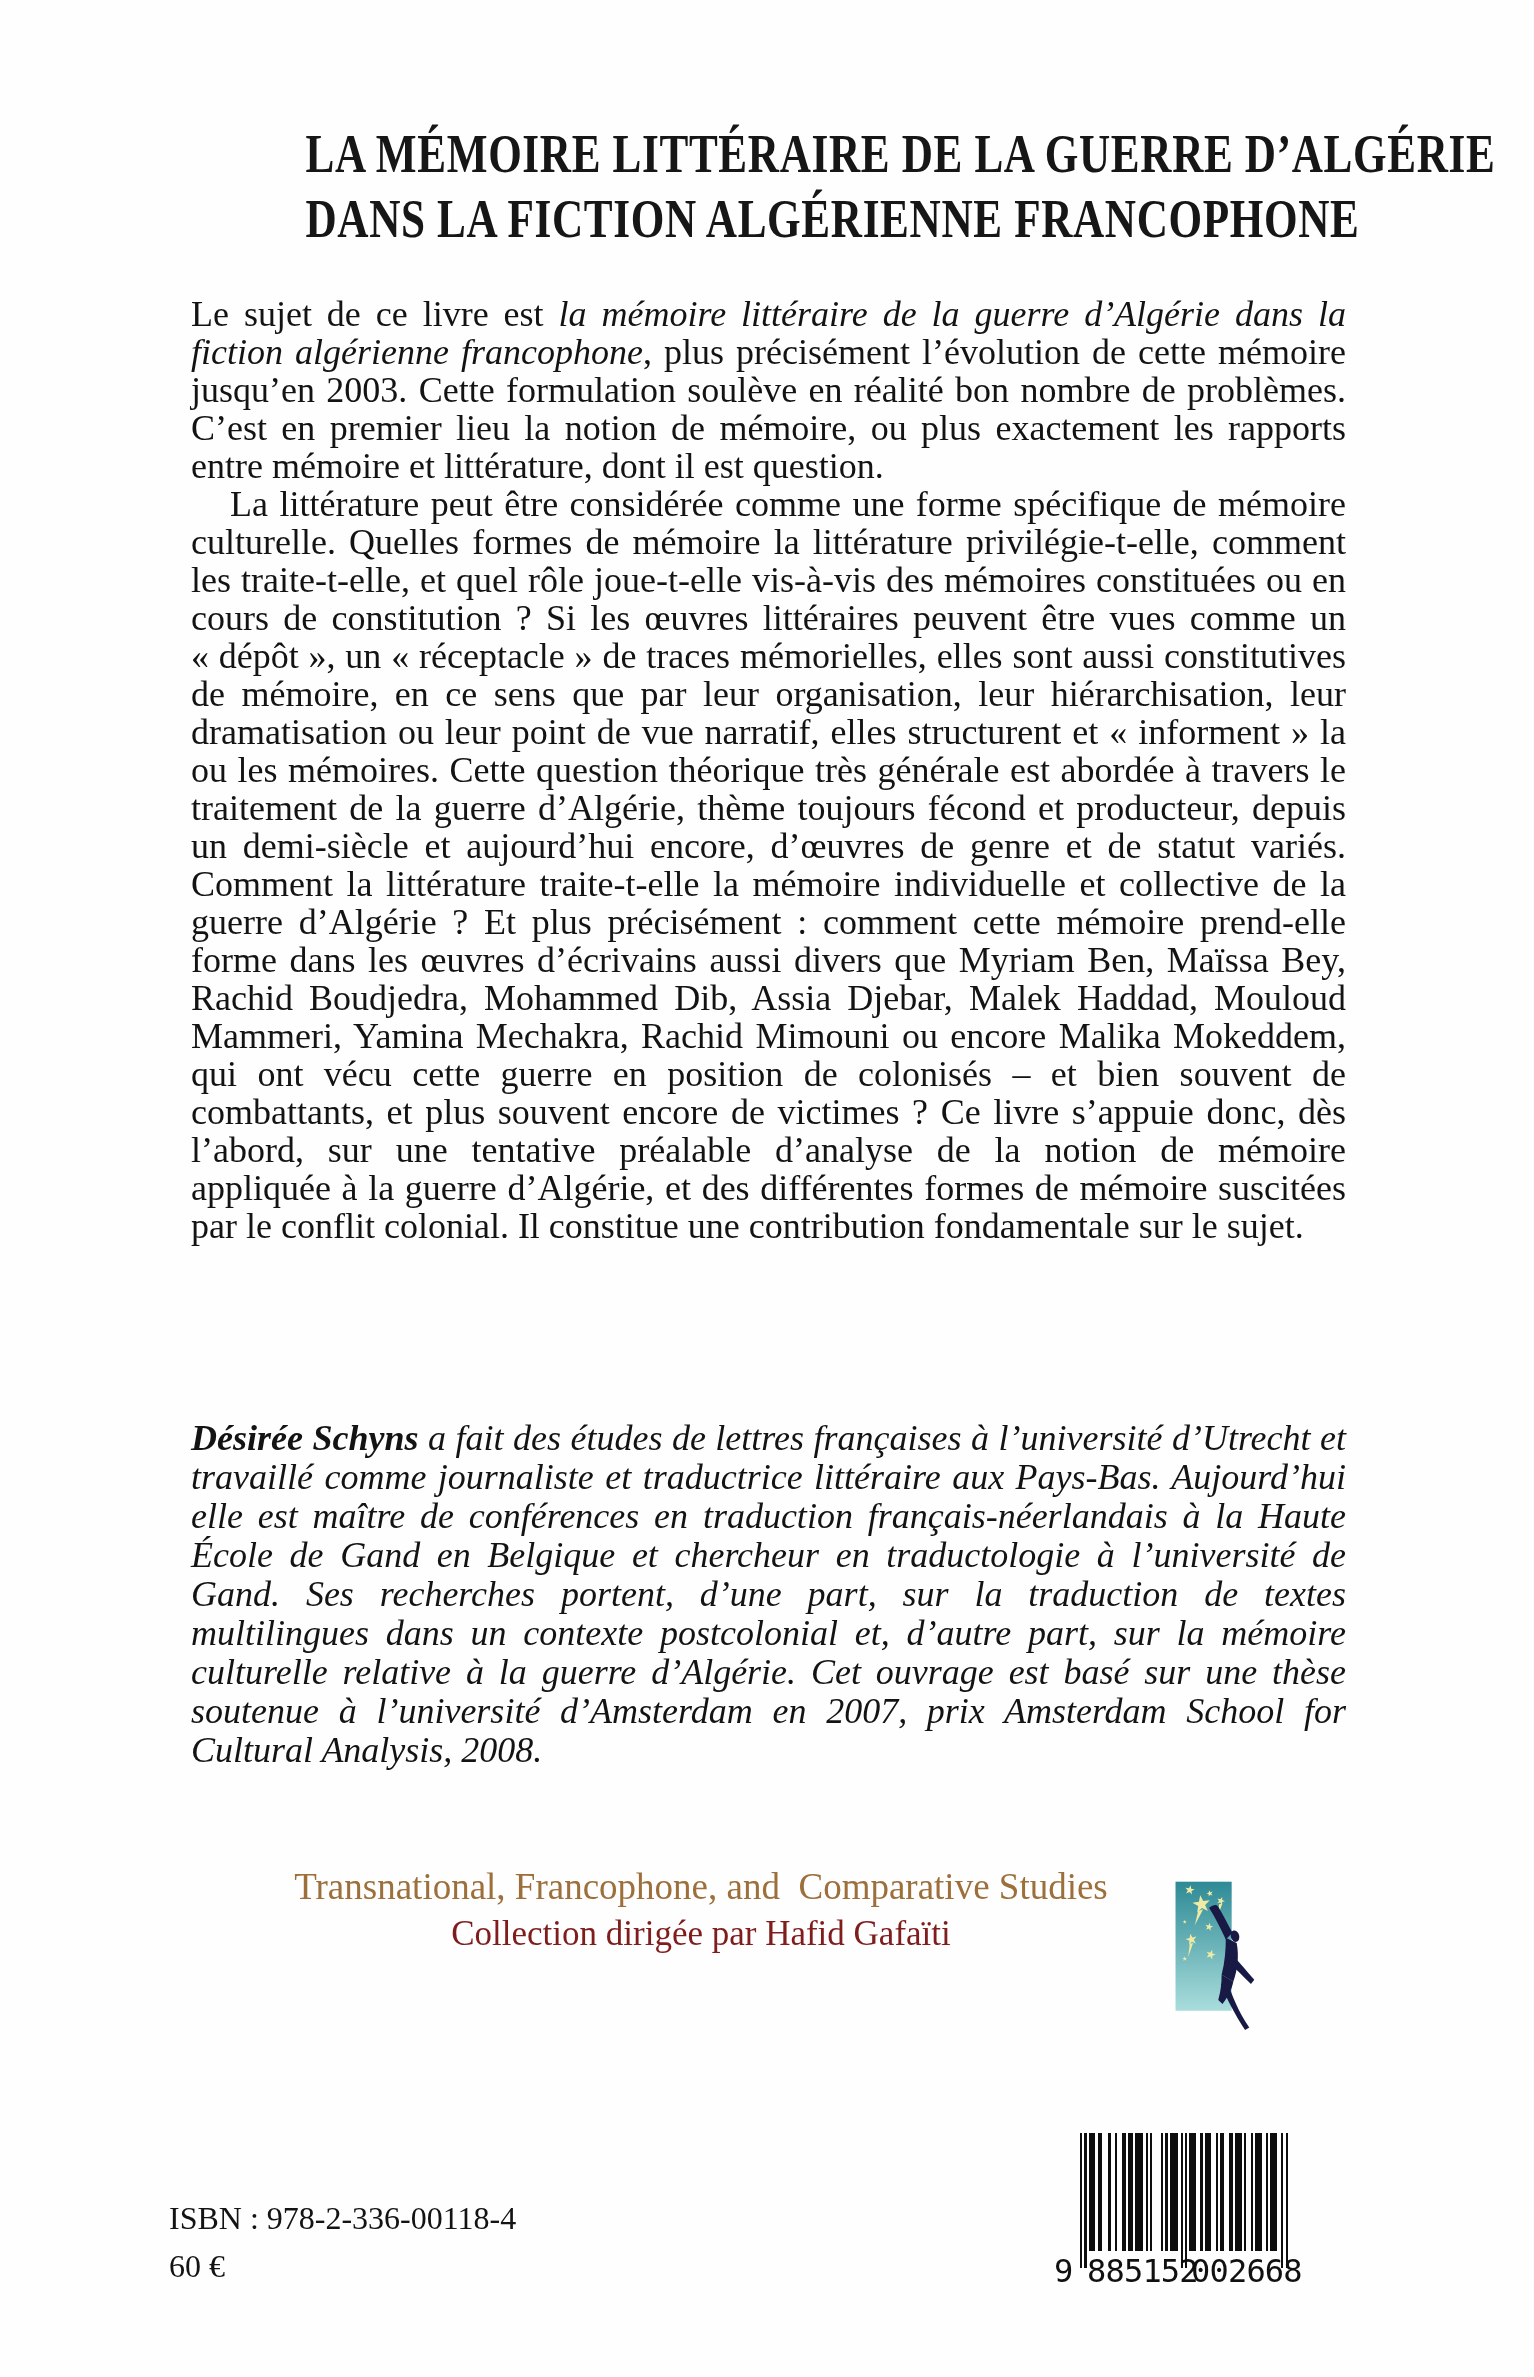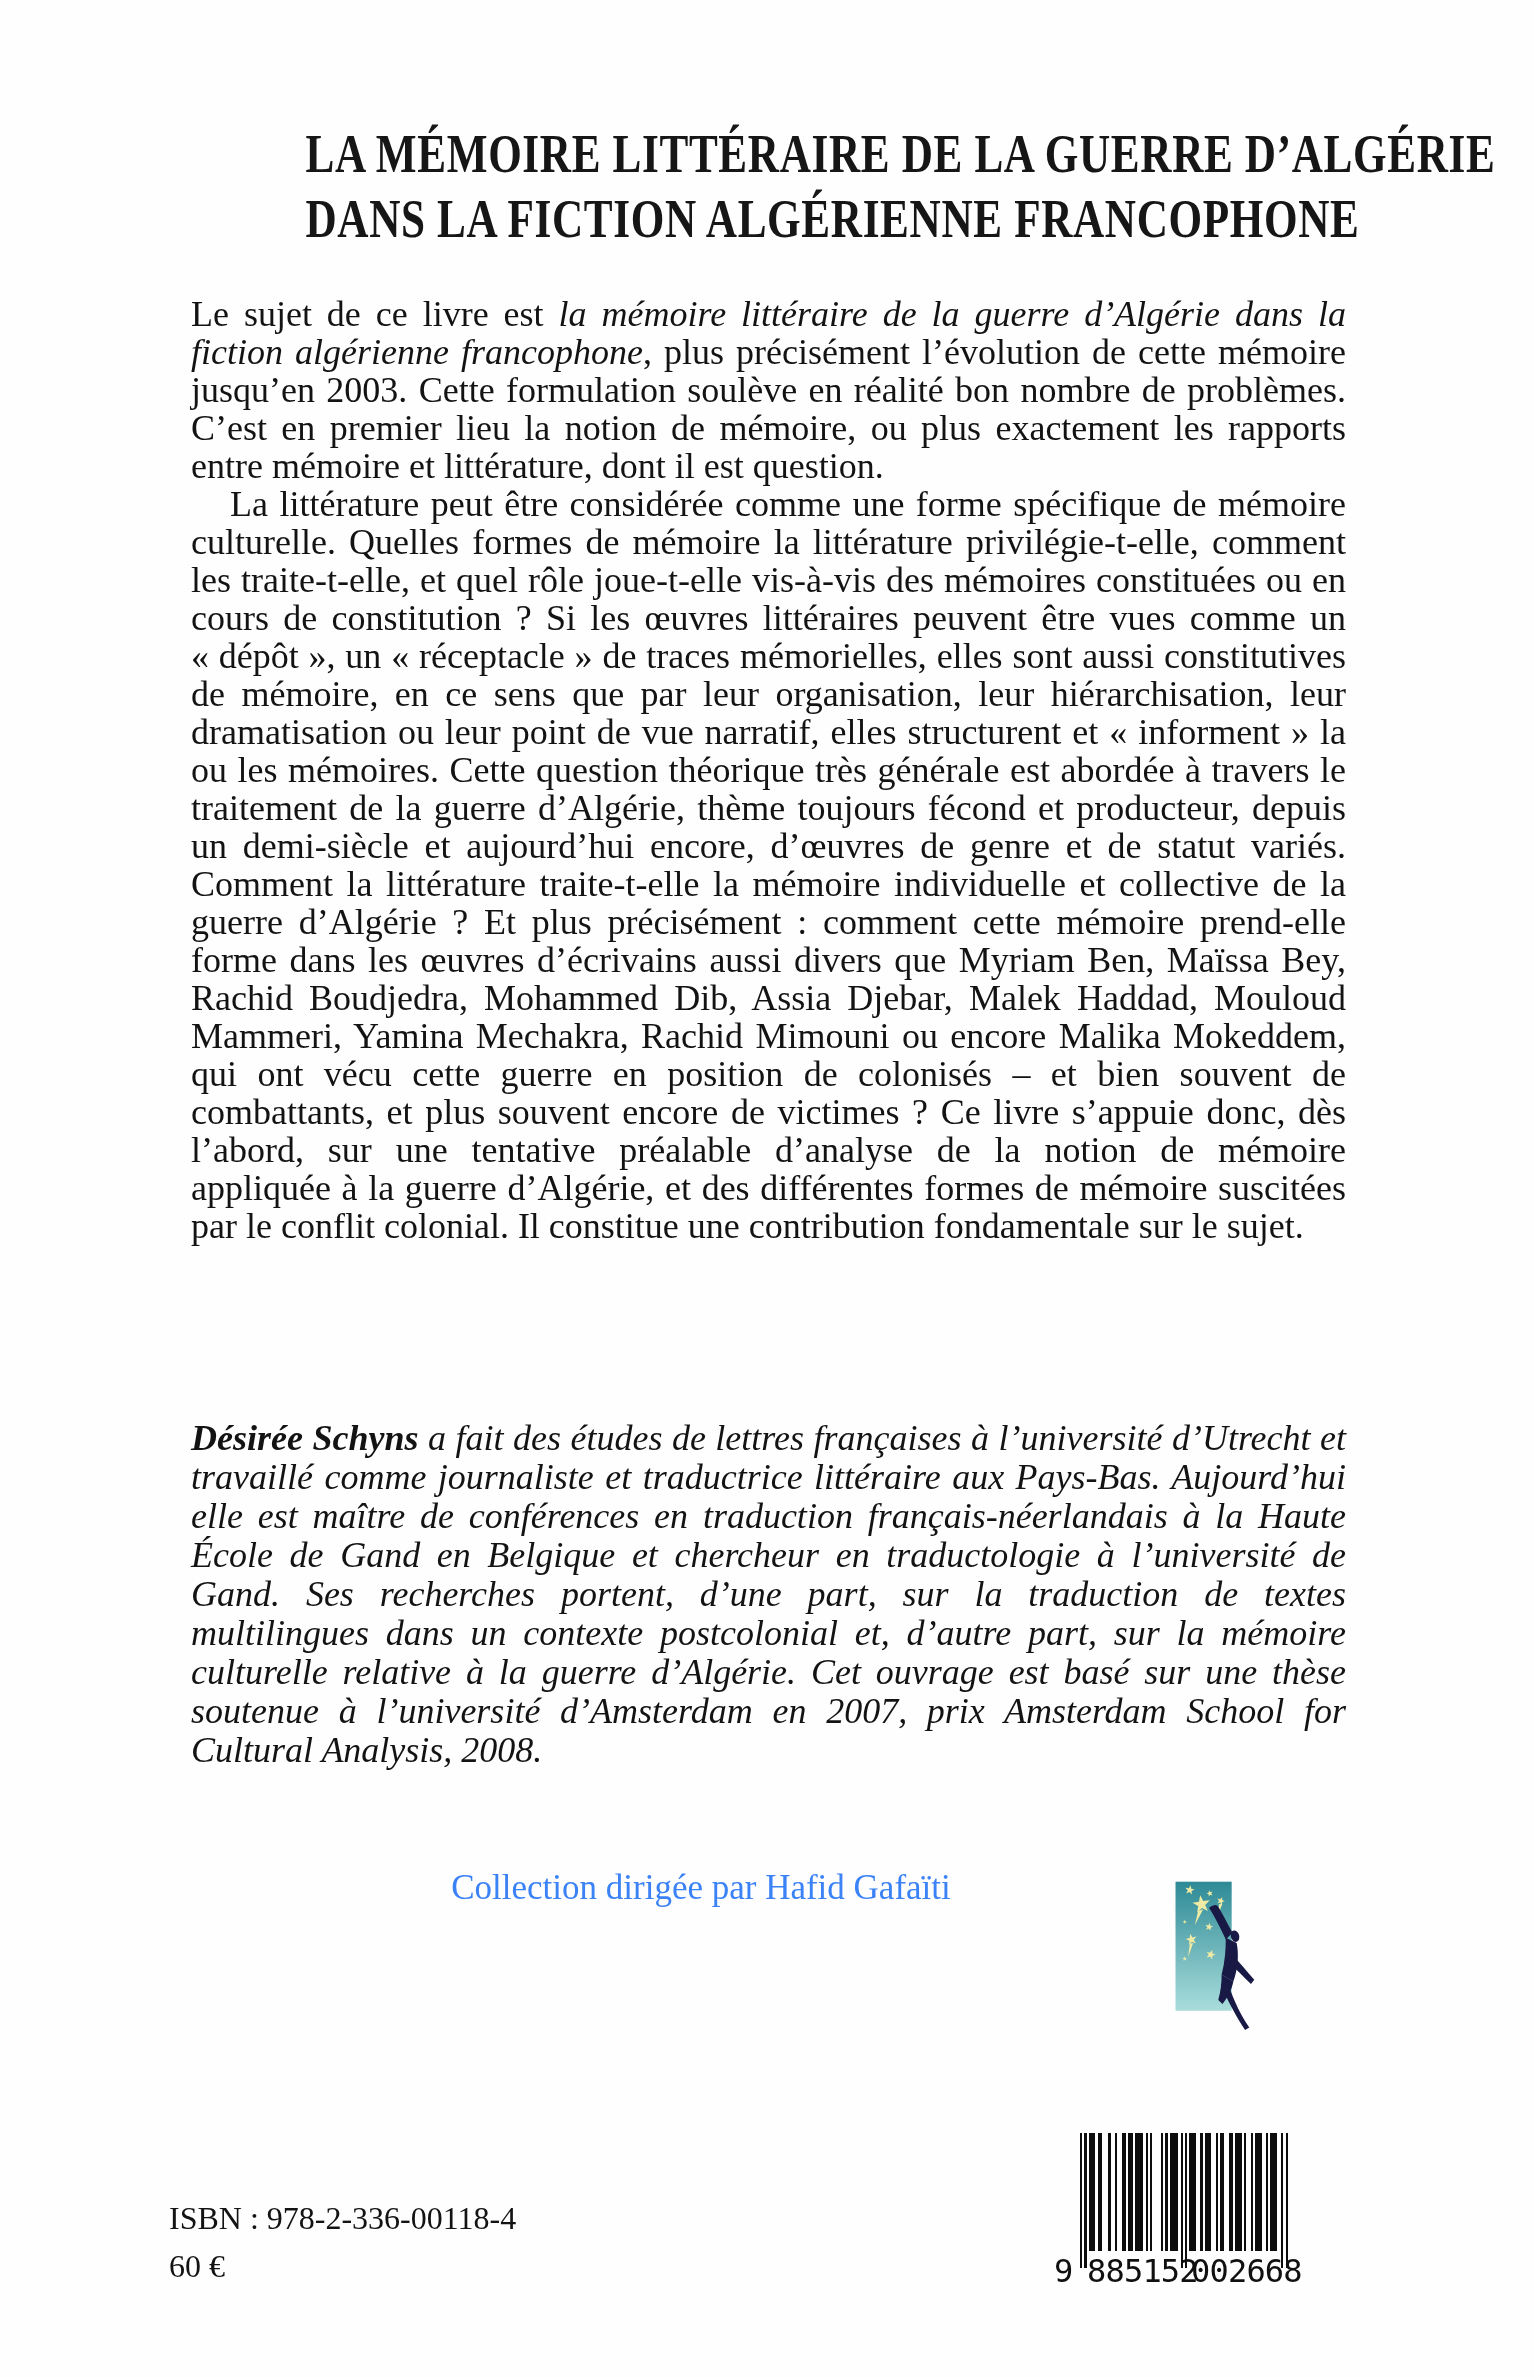"Transnational, Francophone, and" div.c2 { html: none -> <div>Transnational, Francophone, and&nbsp; Comparative Studies</div> }
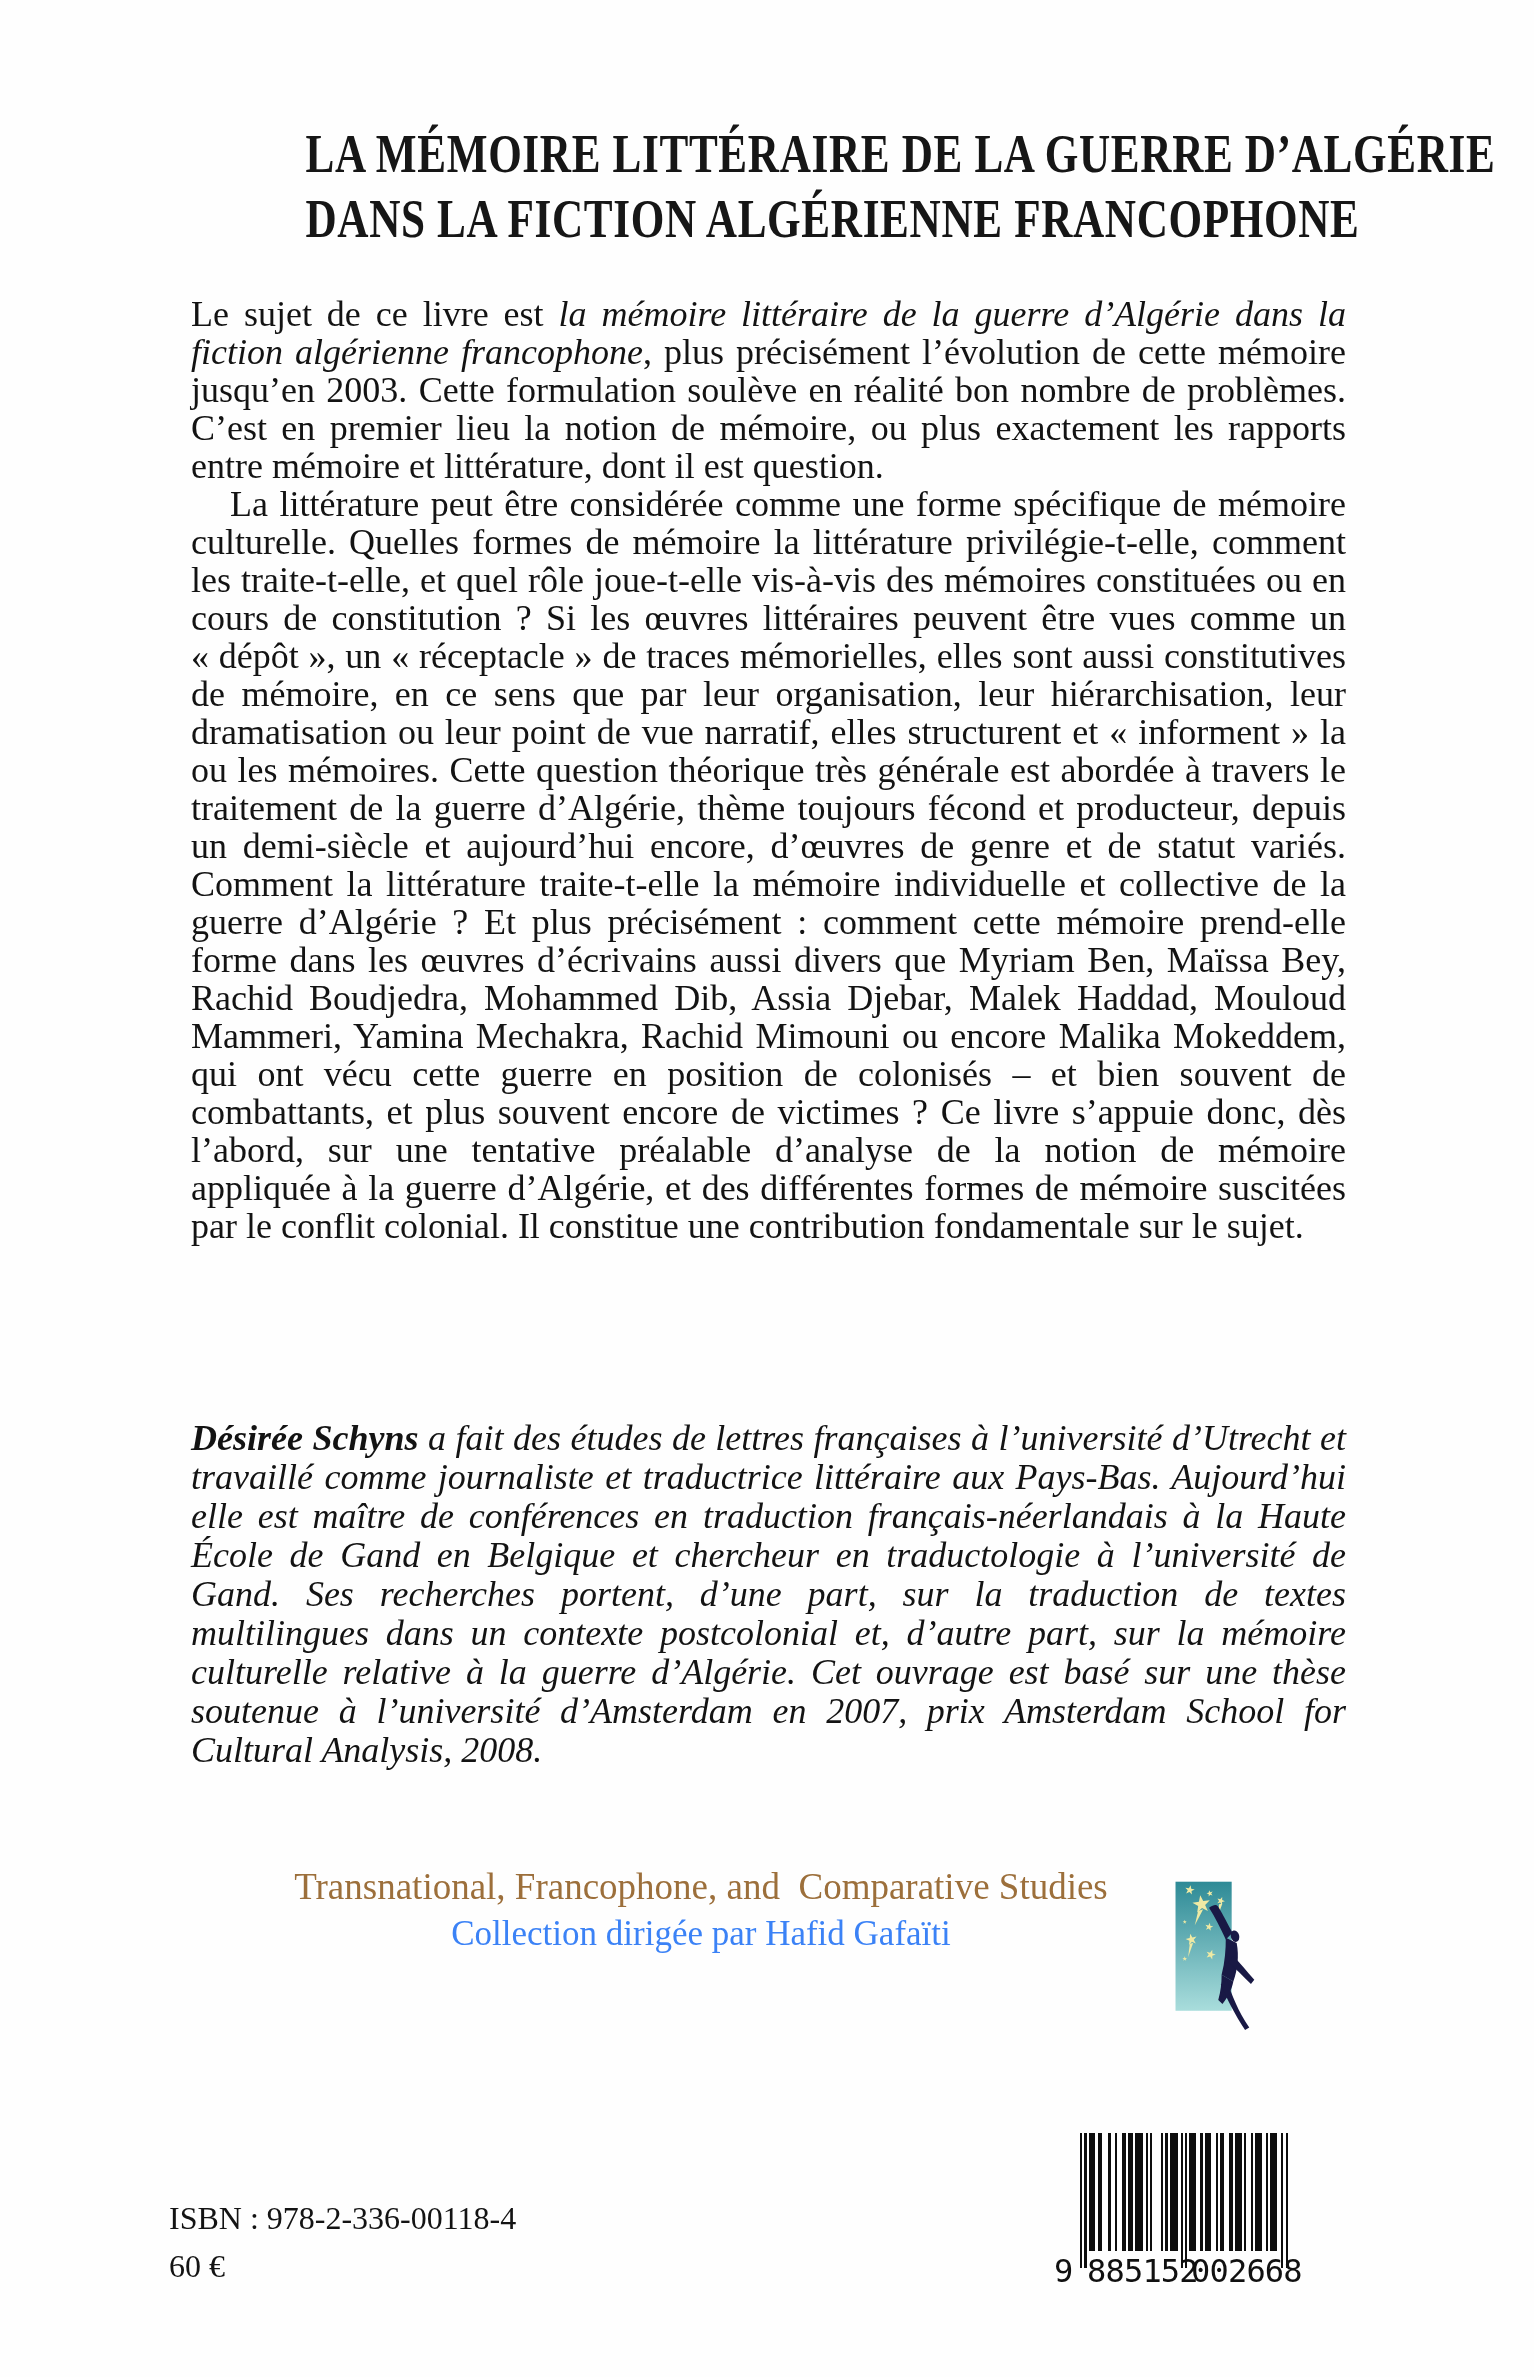"Collection dirigée par Hafid Gafaïti" div.c3 { color: #3b82f6 -> #7f1d1d }
